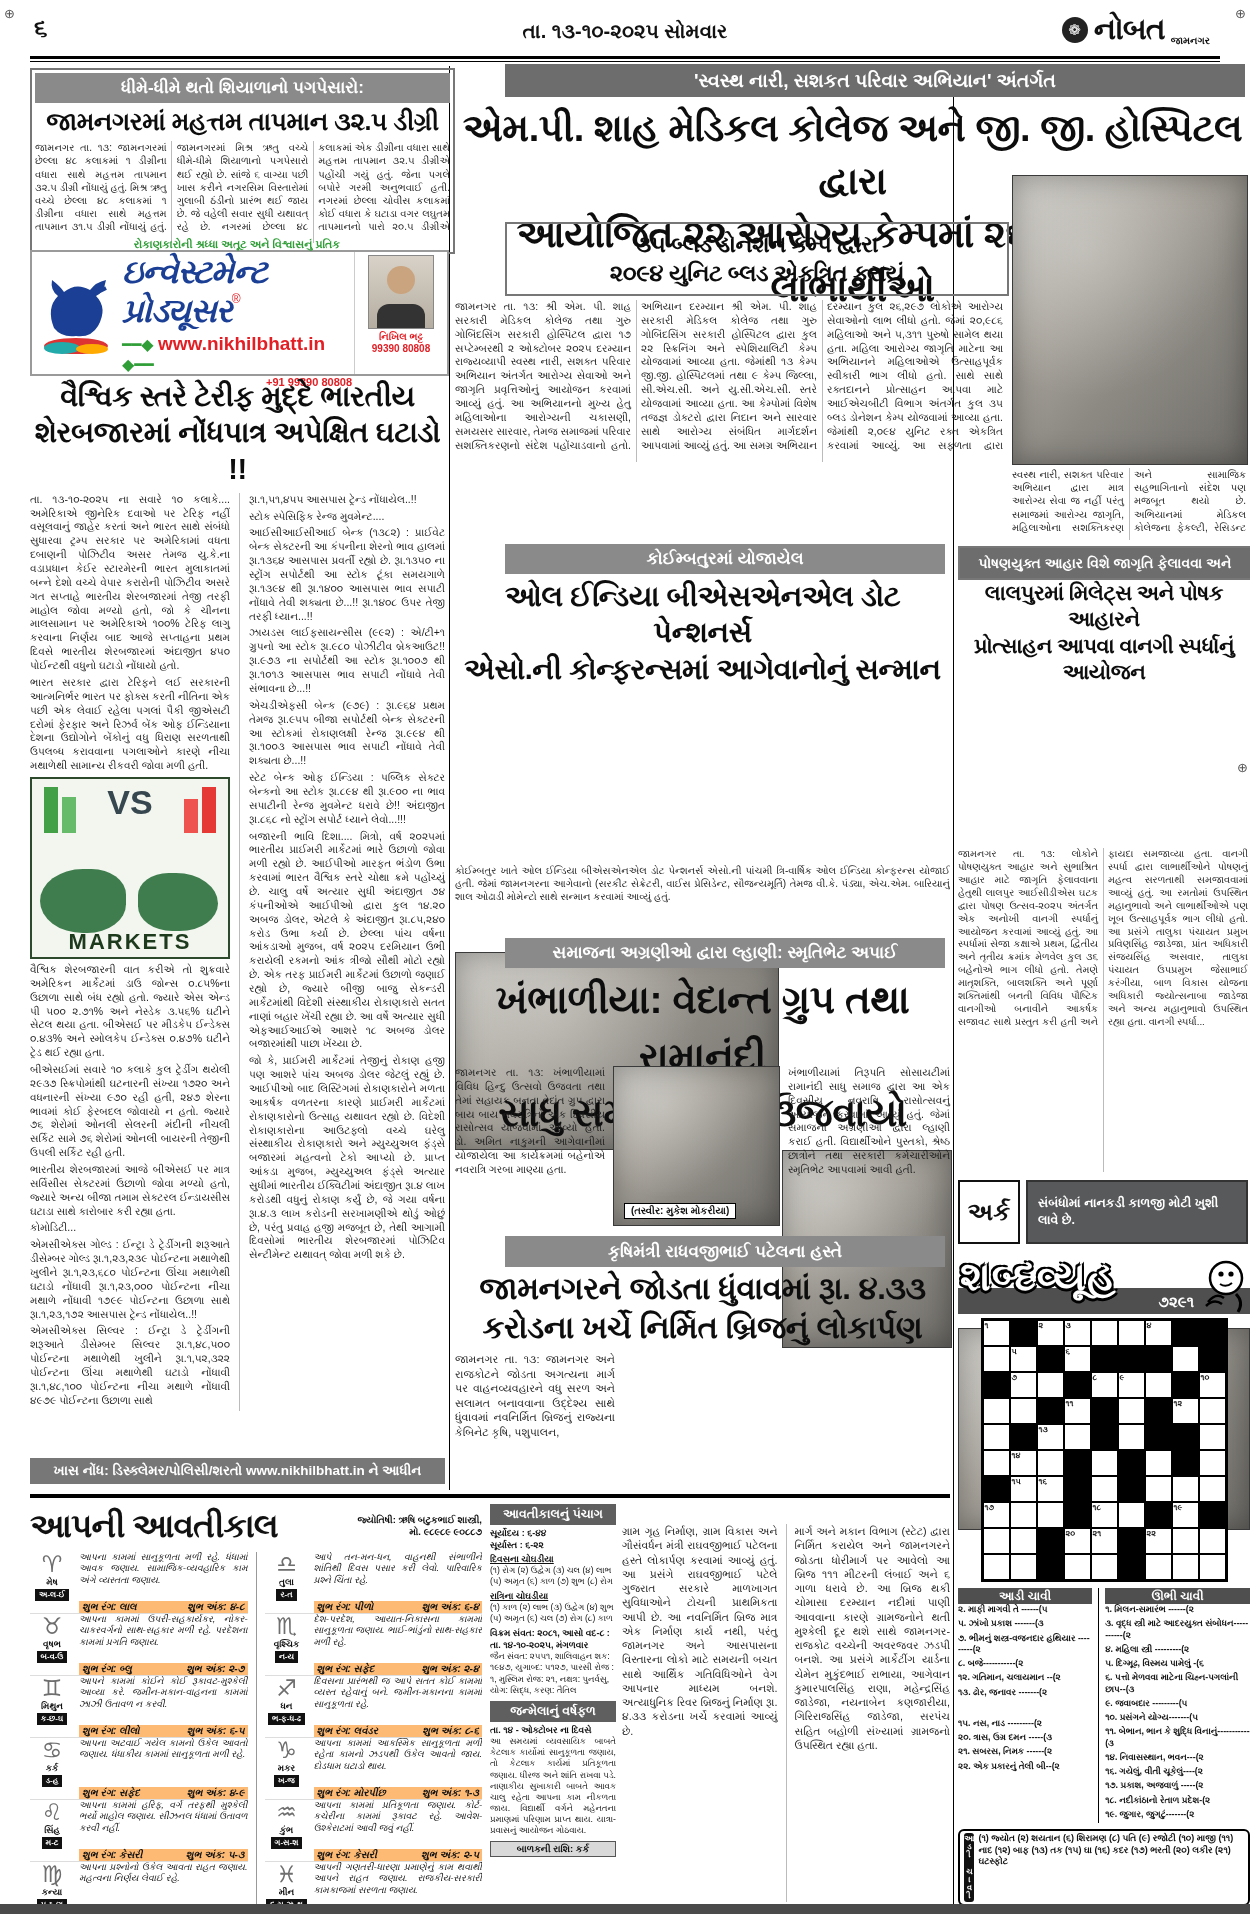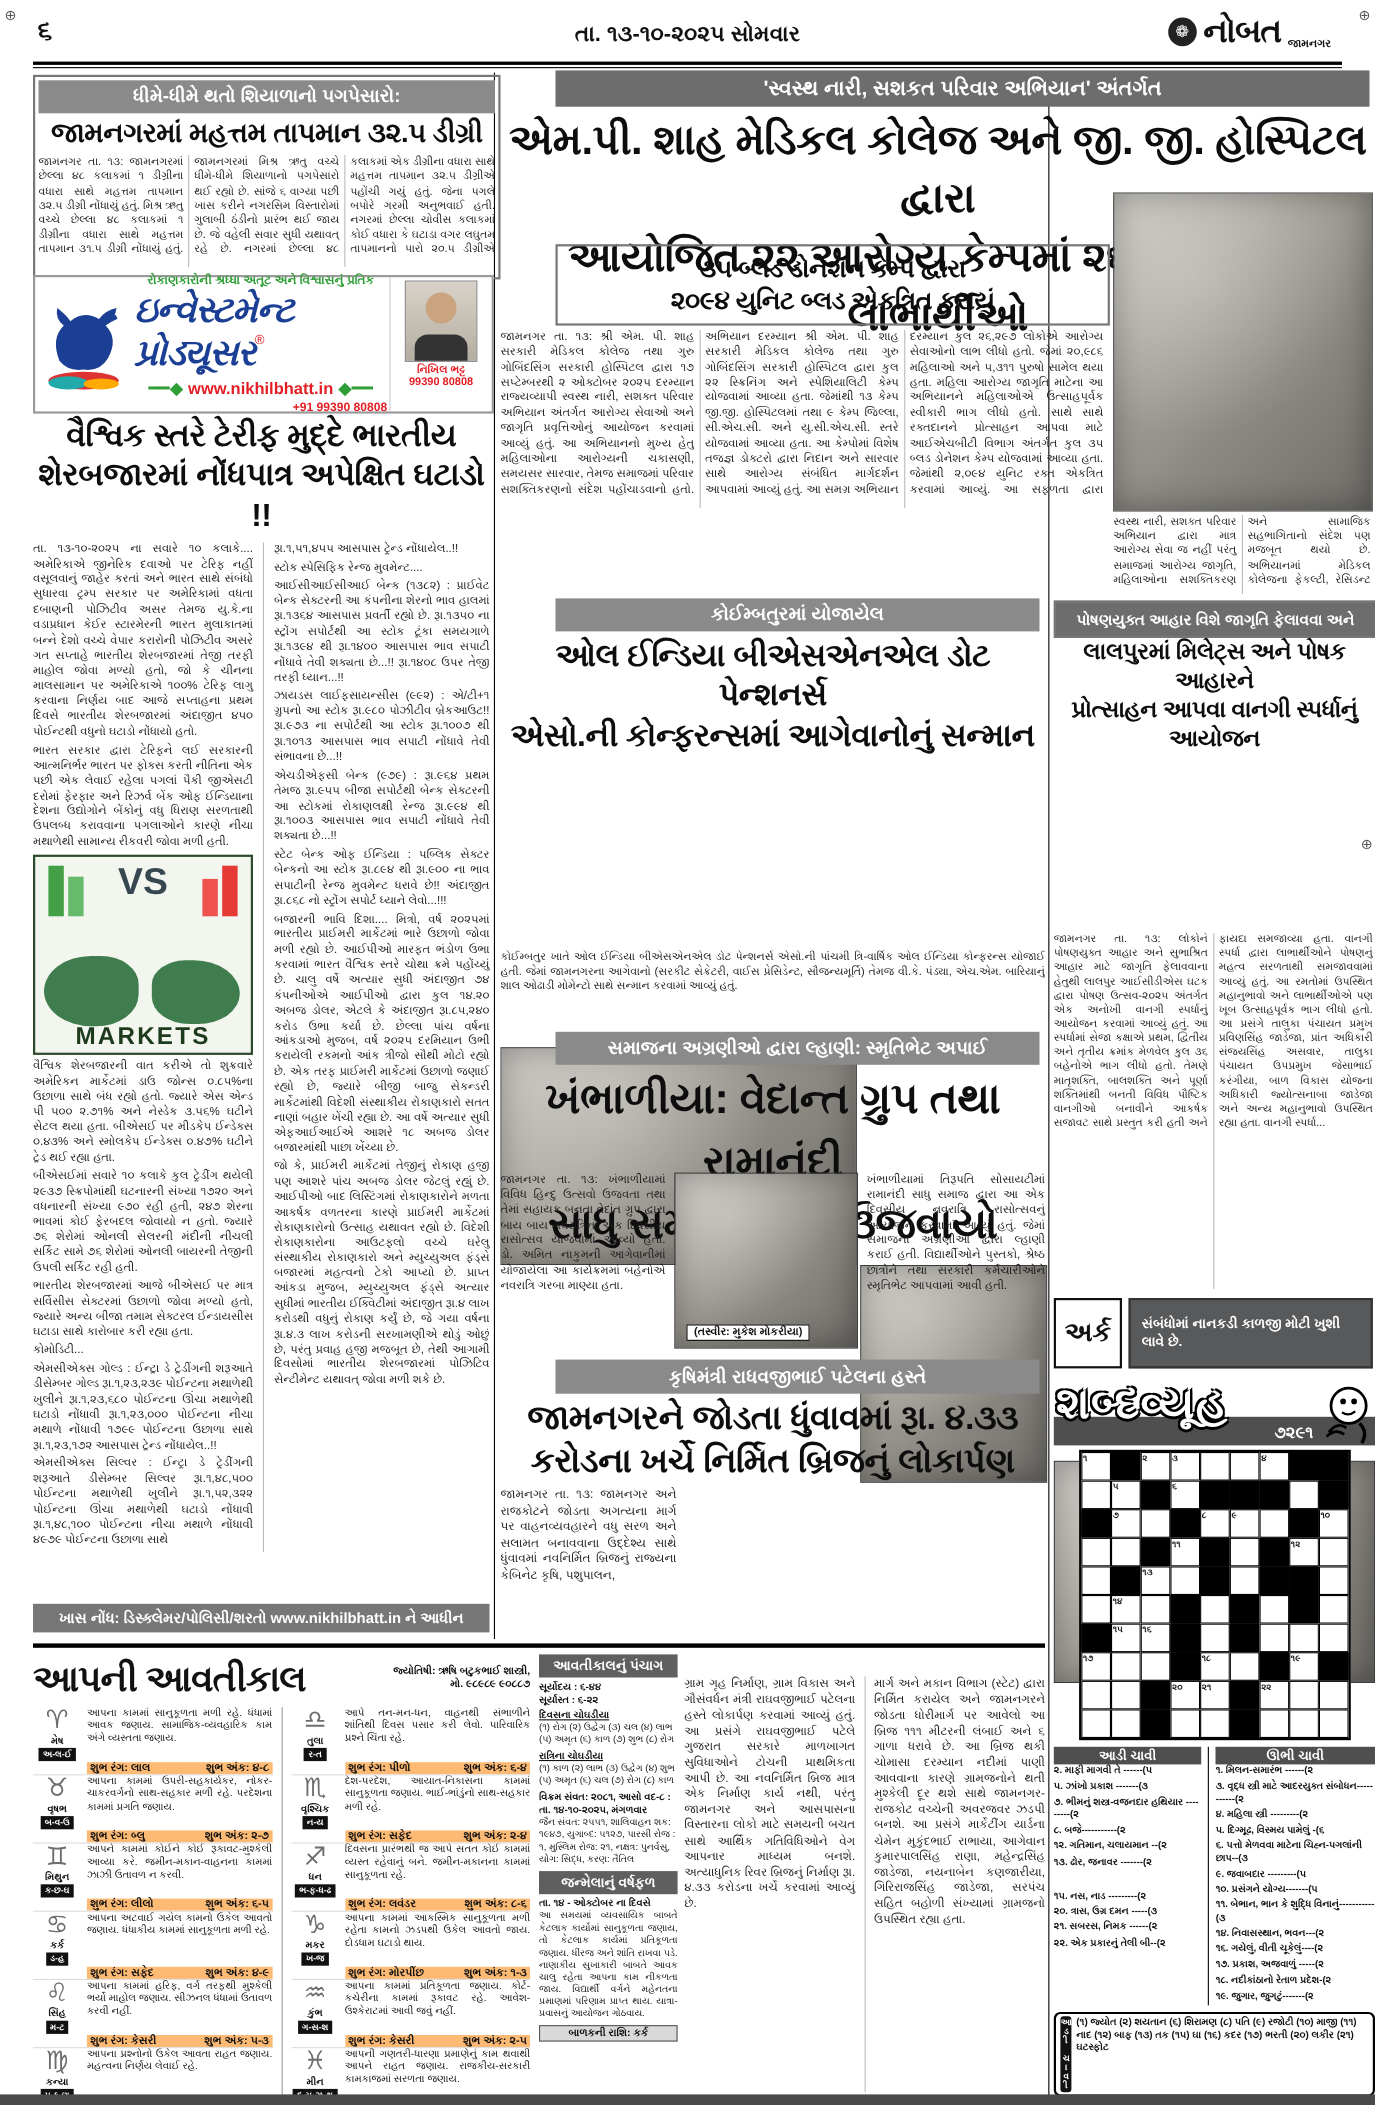"www.nikhilbhatt.in" .ad-url { font-size: 15px -> 19px }
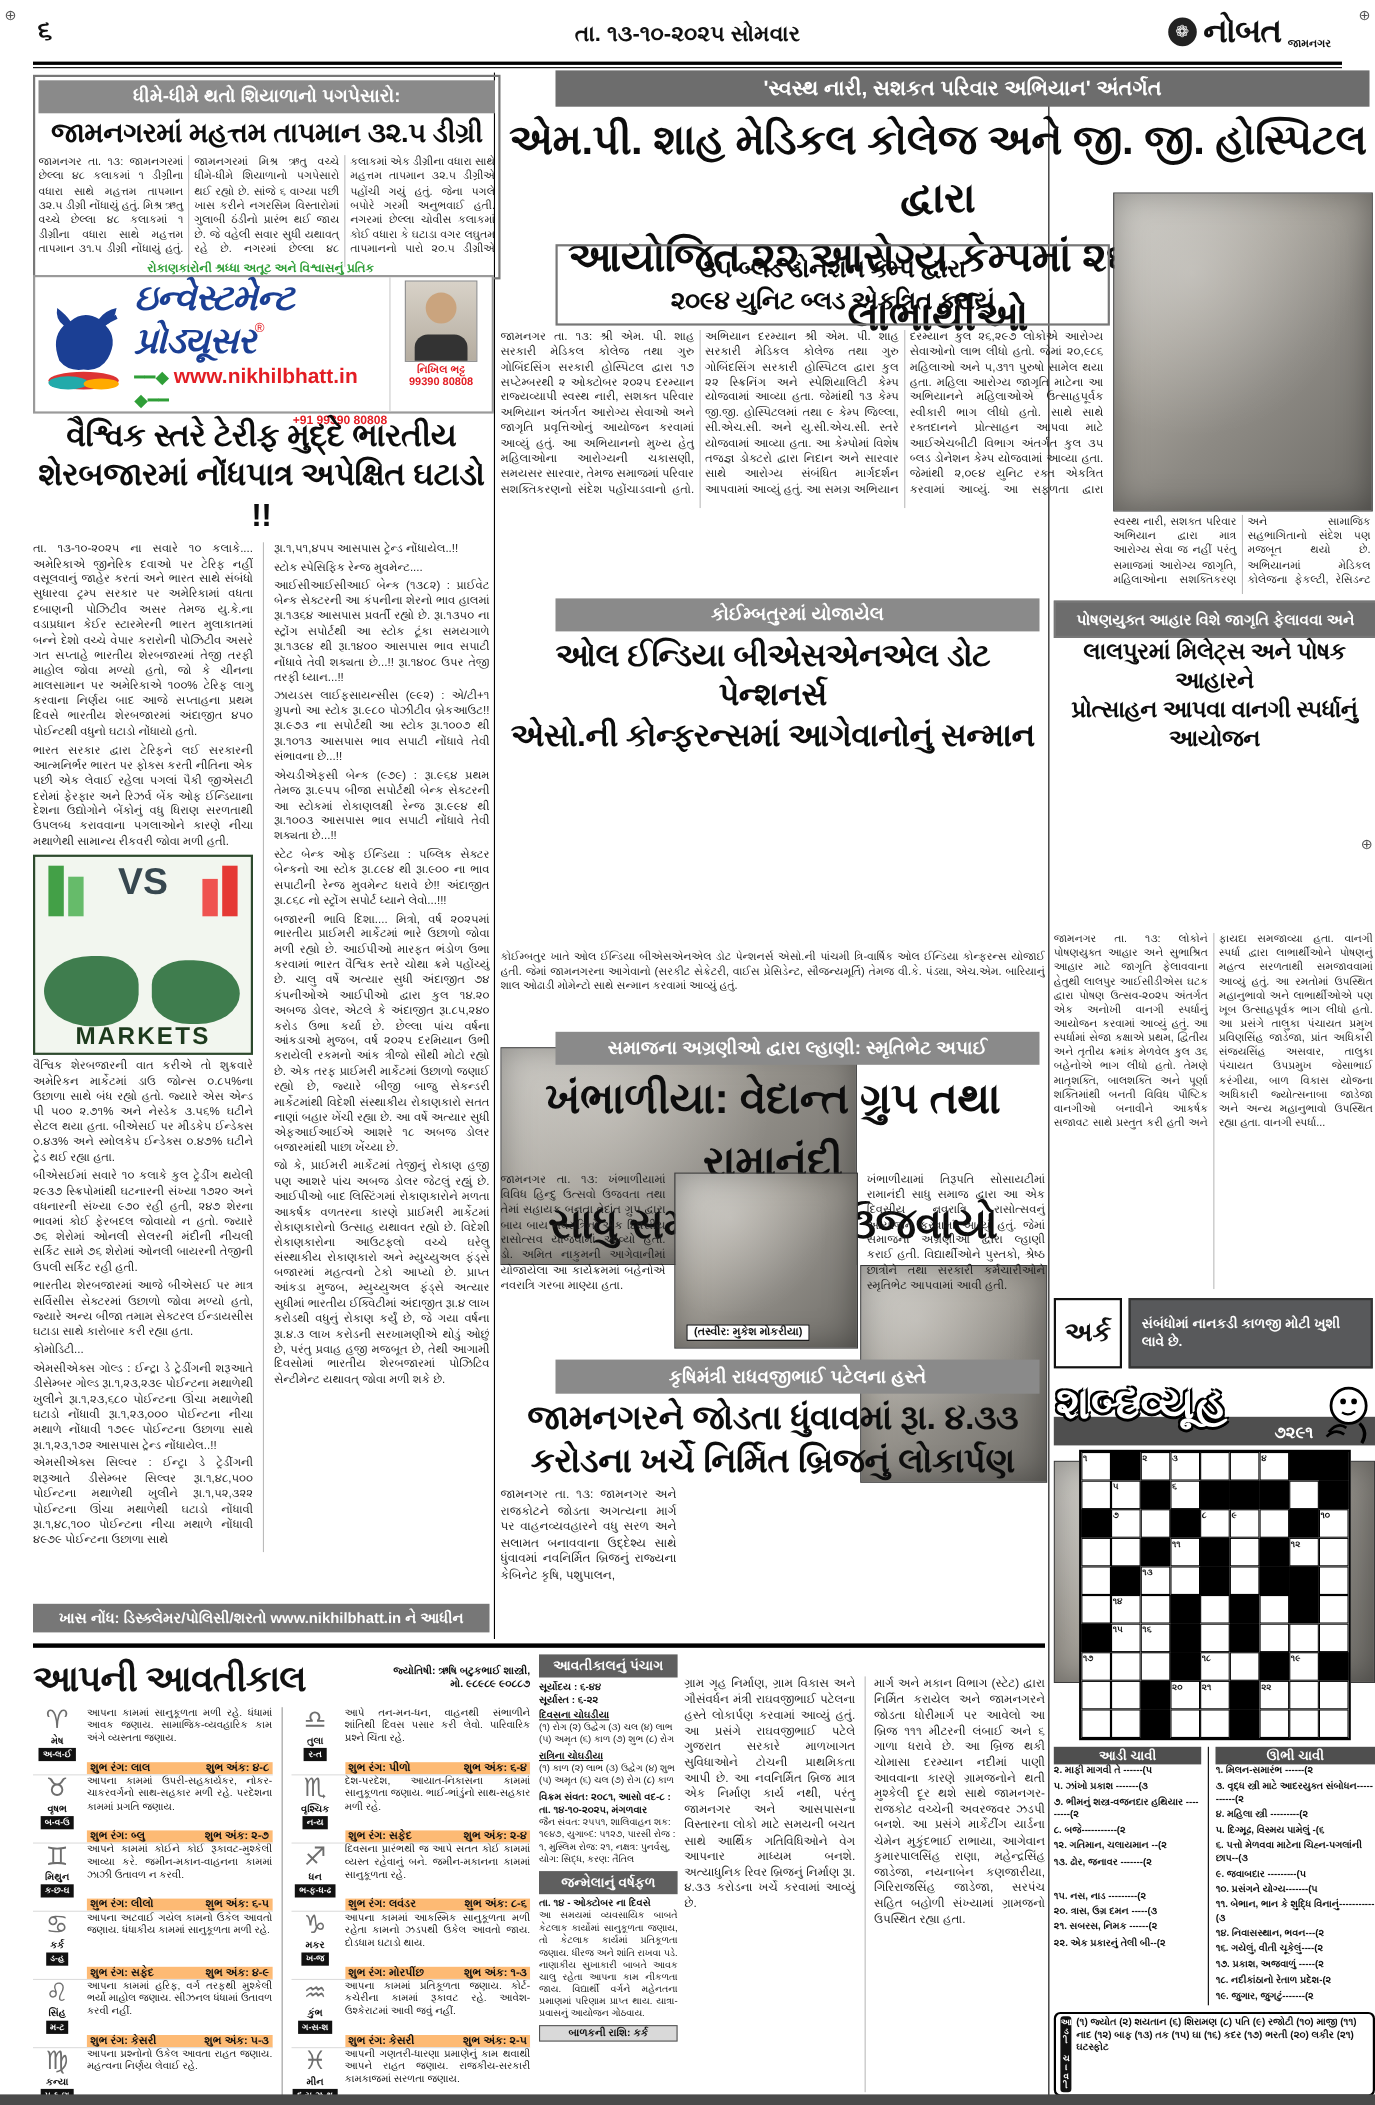"આપના કામમાં સાનુકૂળતા મળી રહે." .zbody { font-style: none -> italic }
